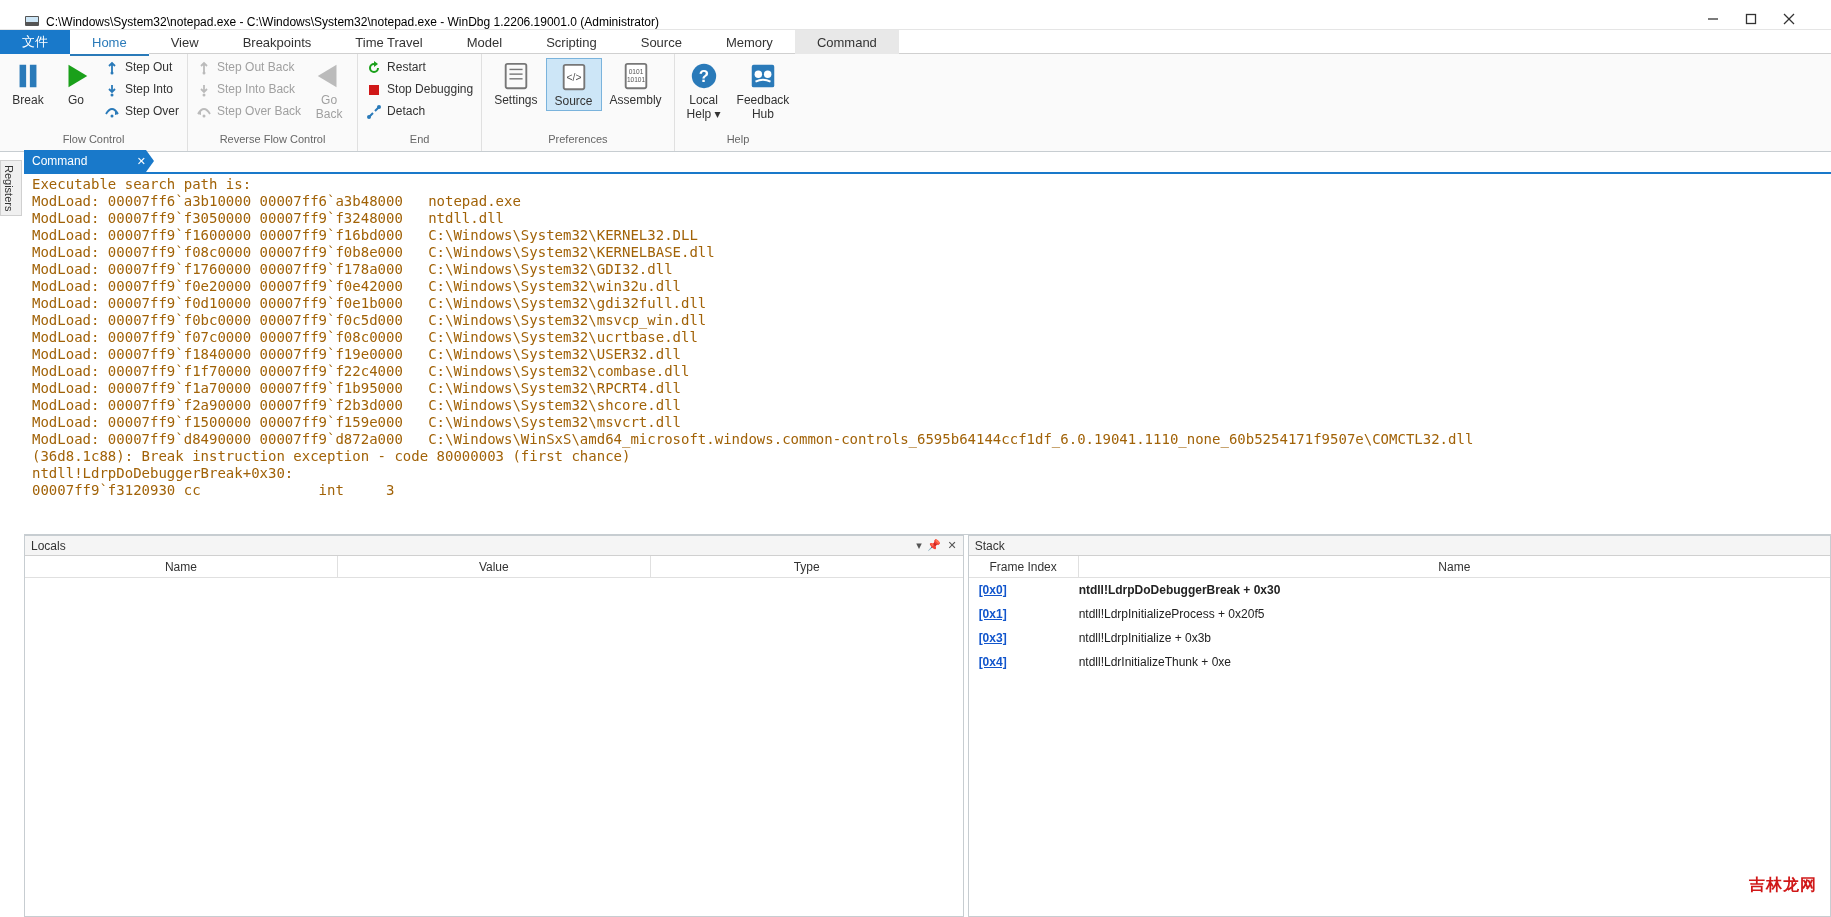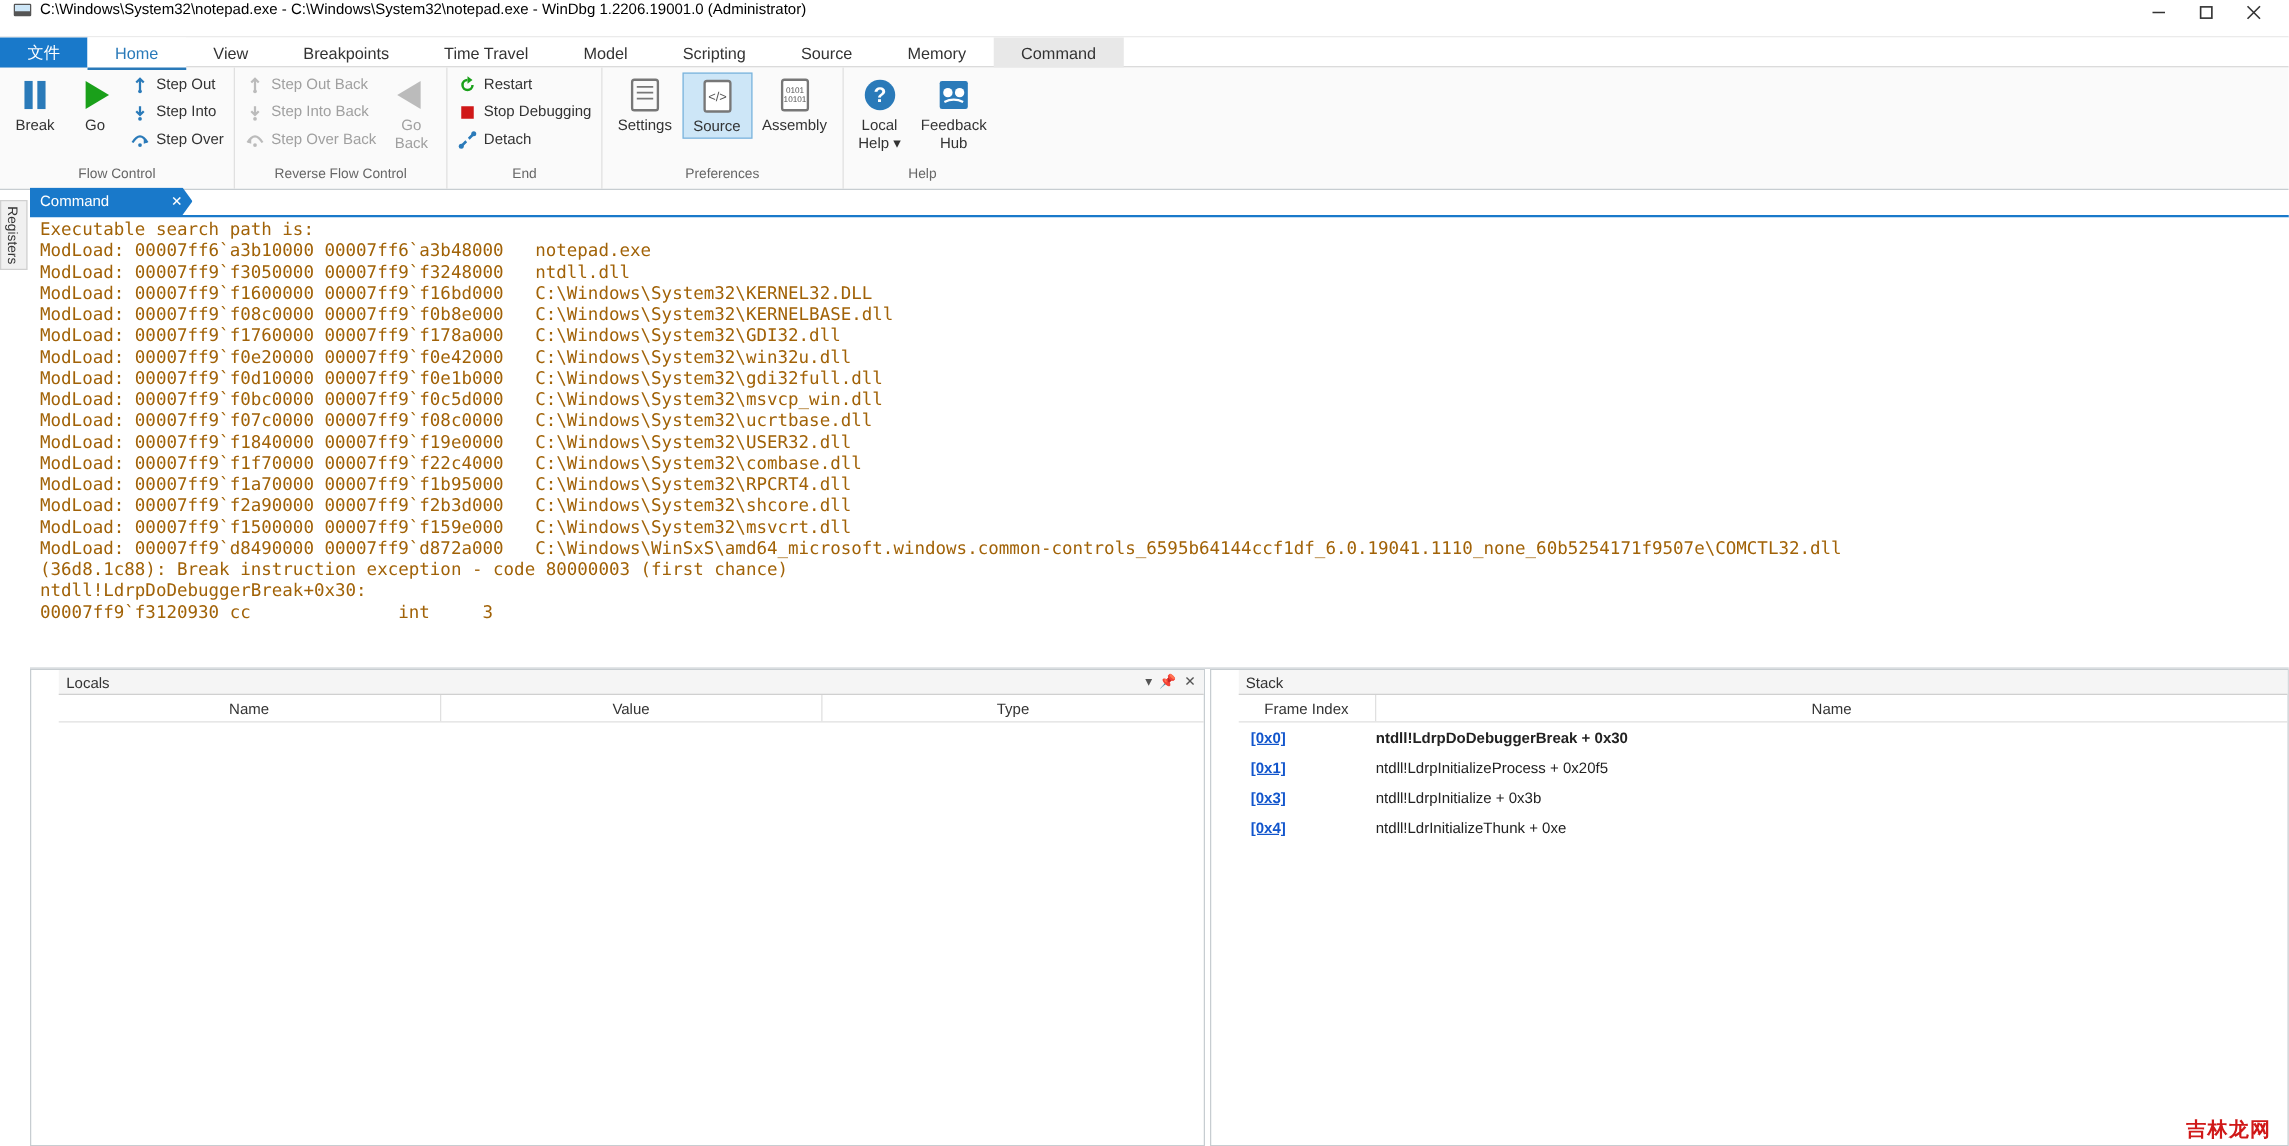"C:\Windows\System32\notepad.exe -" .titlebar { align-items: flex-start -> flex-end; padding: 0 10px -> 0 24px }
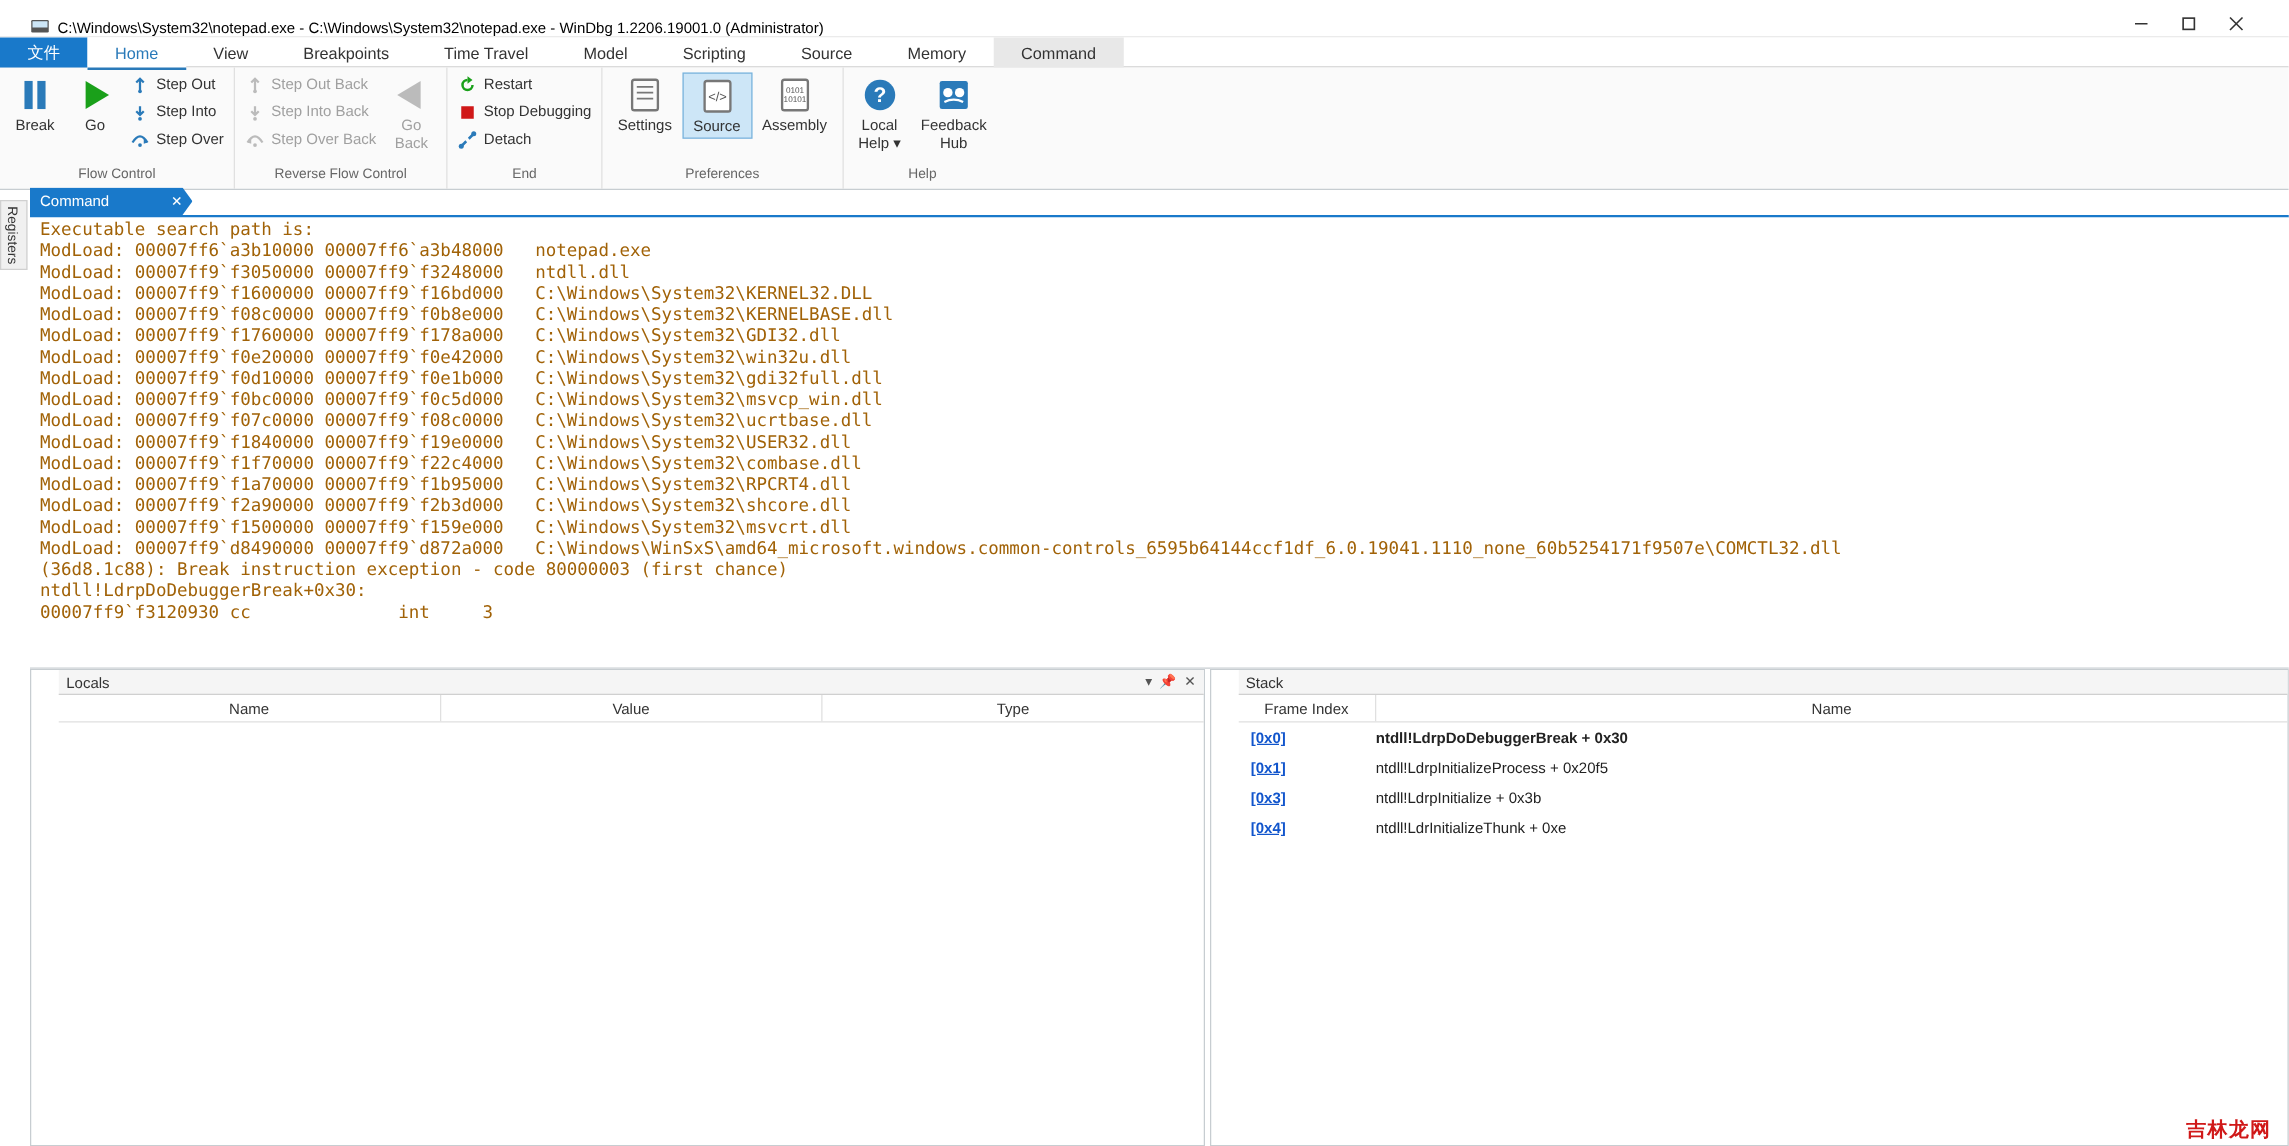"Locals" .pane { padding-left: 22px -> none }
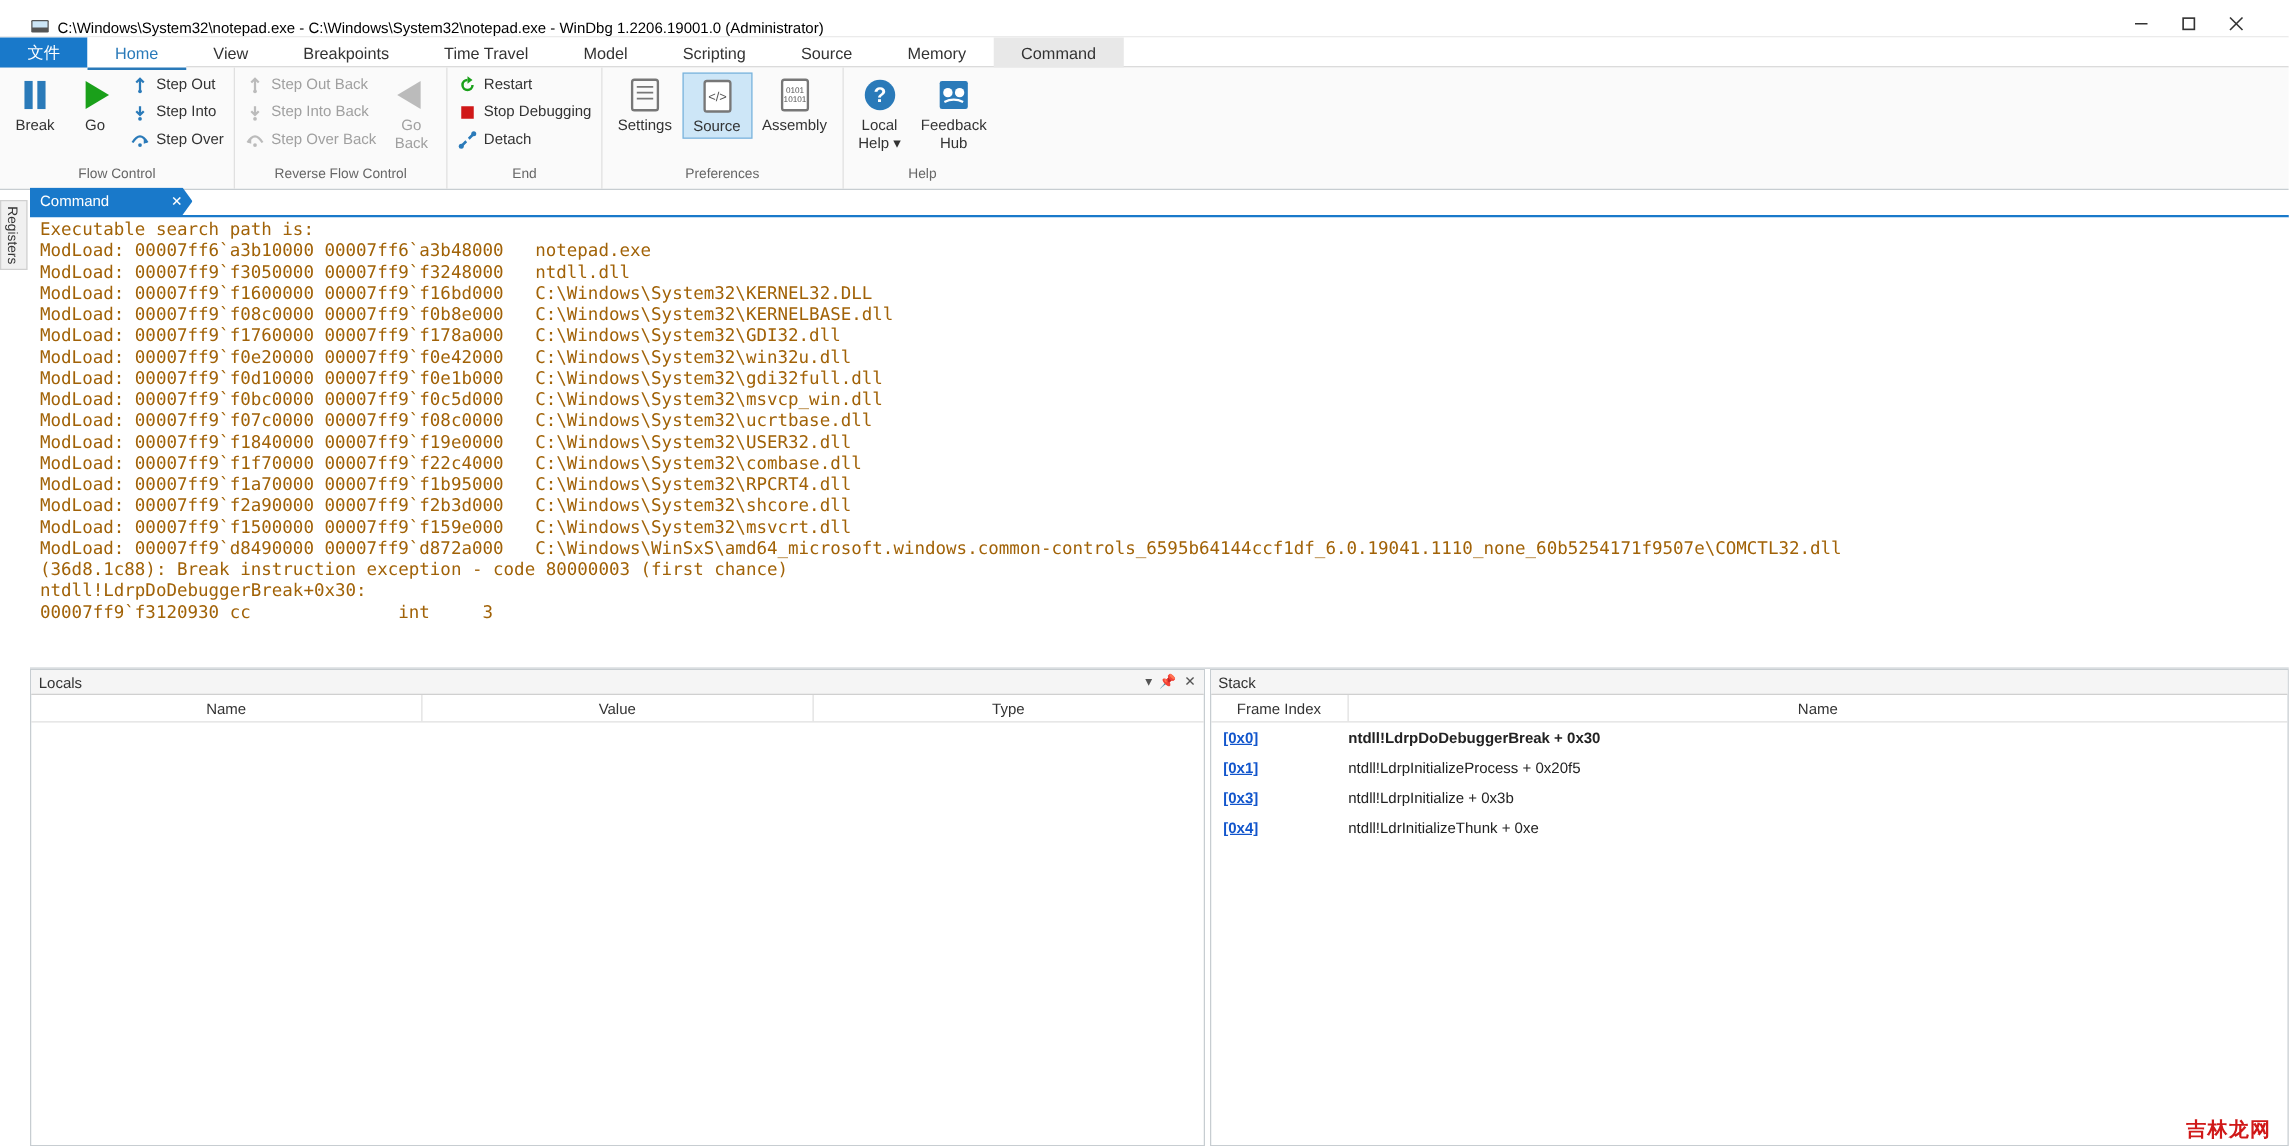"吉林龙网" .watermark { bottom: 2px -> 21px }
